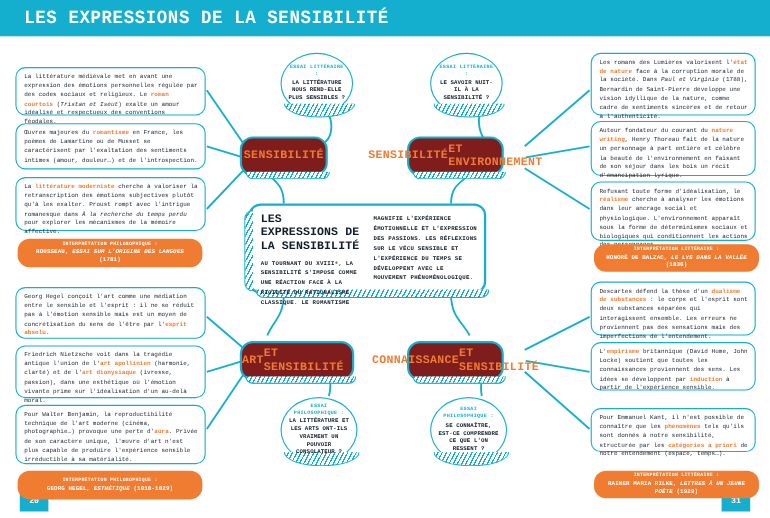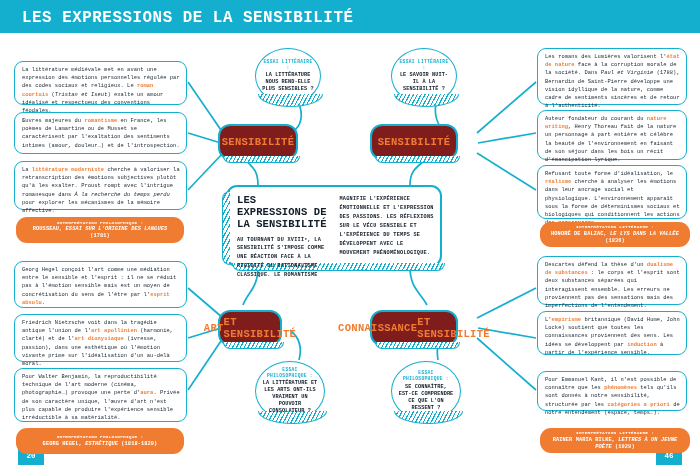"ET ENVIRONNEMENT" span { html: none -> <span>ET ENVIRONNEMENT</span> }
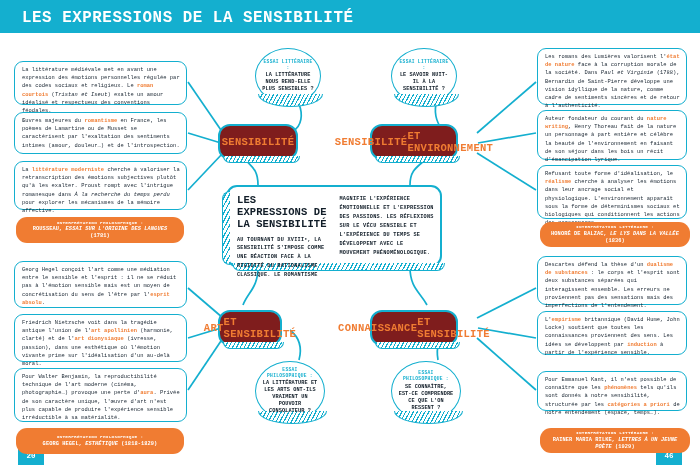"ART" div.branch { width: 64px -> 104px }
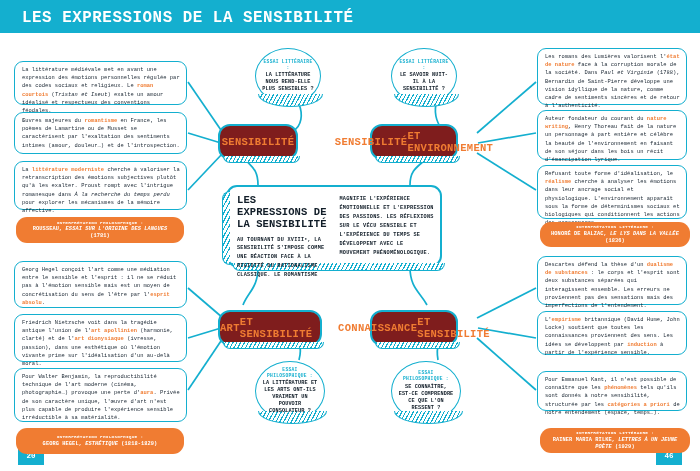"46" div.pagenum { text: 46 -> 31 }
